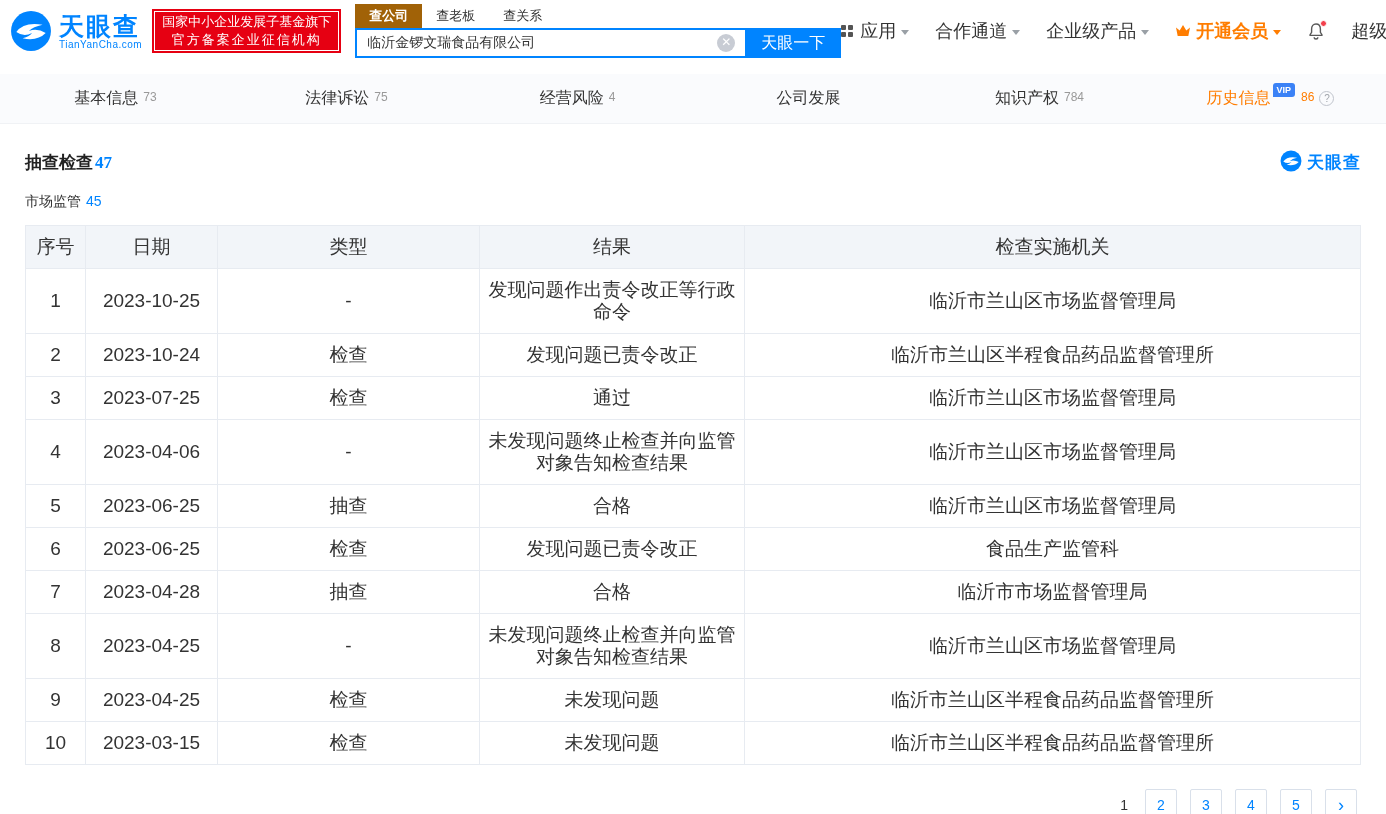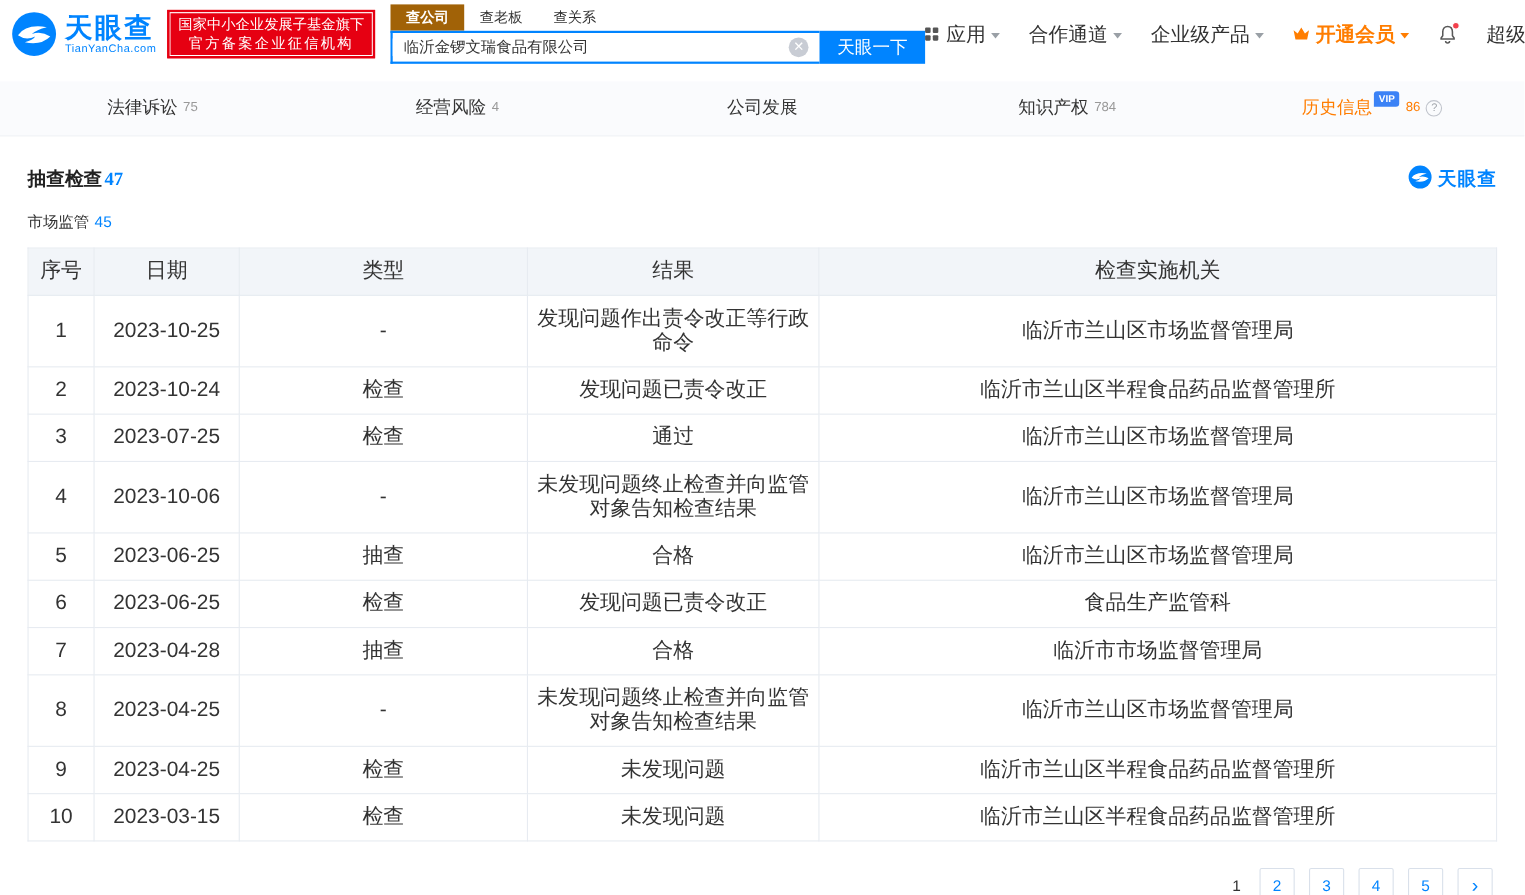"基本信息" div.main-tab { html: none -> <div> <span>基本信息</span> <span>73</span> </div> }
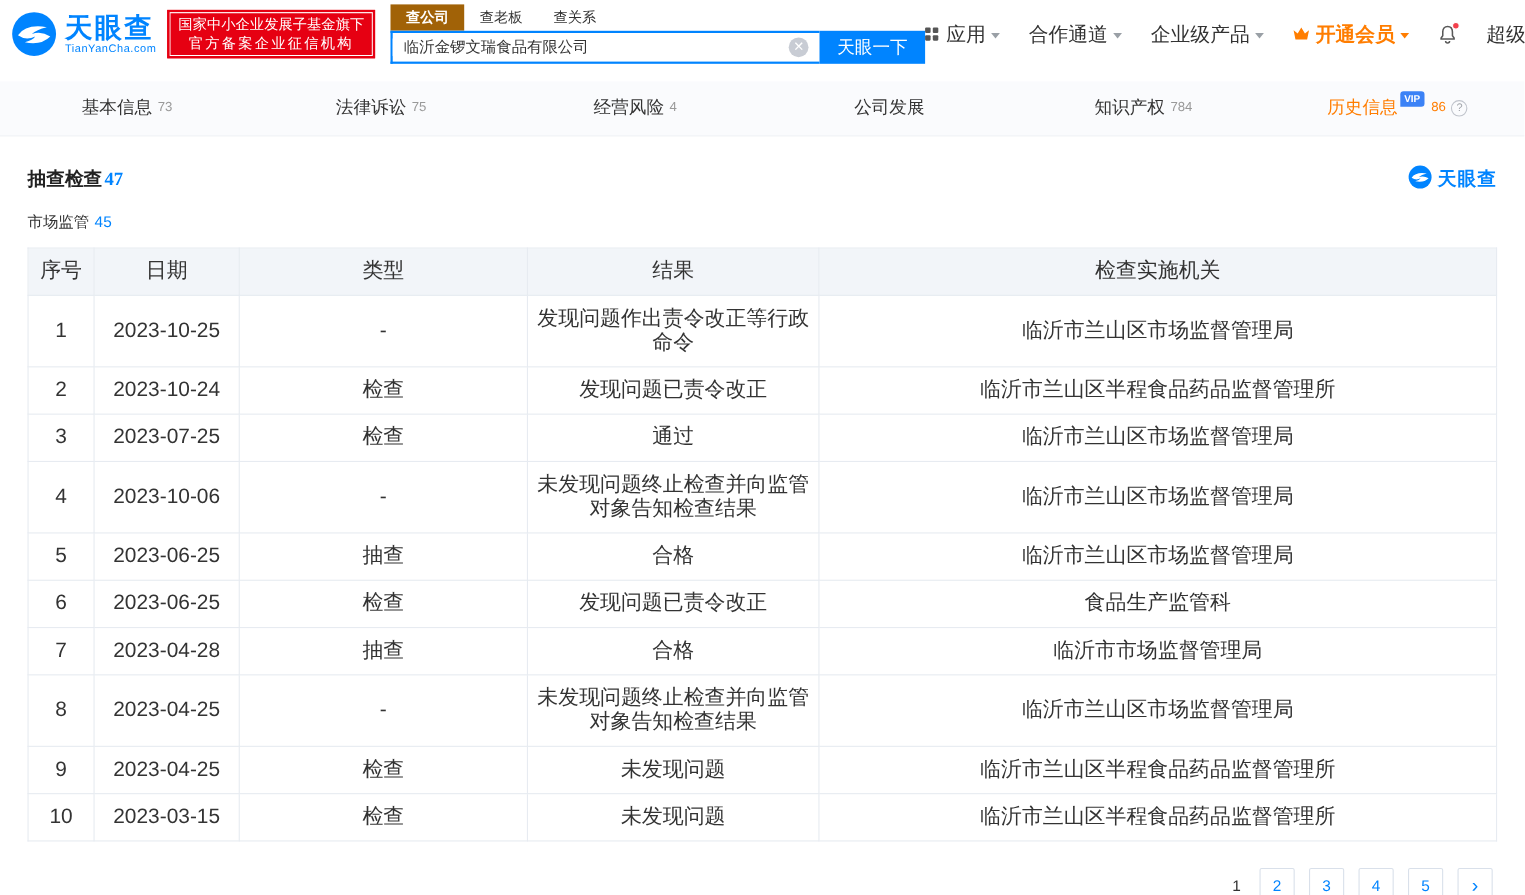"2023-10-06" td { text: 2023-10-06 -> 2023-04-06 }
